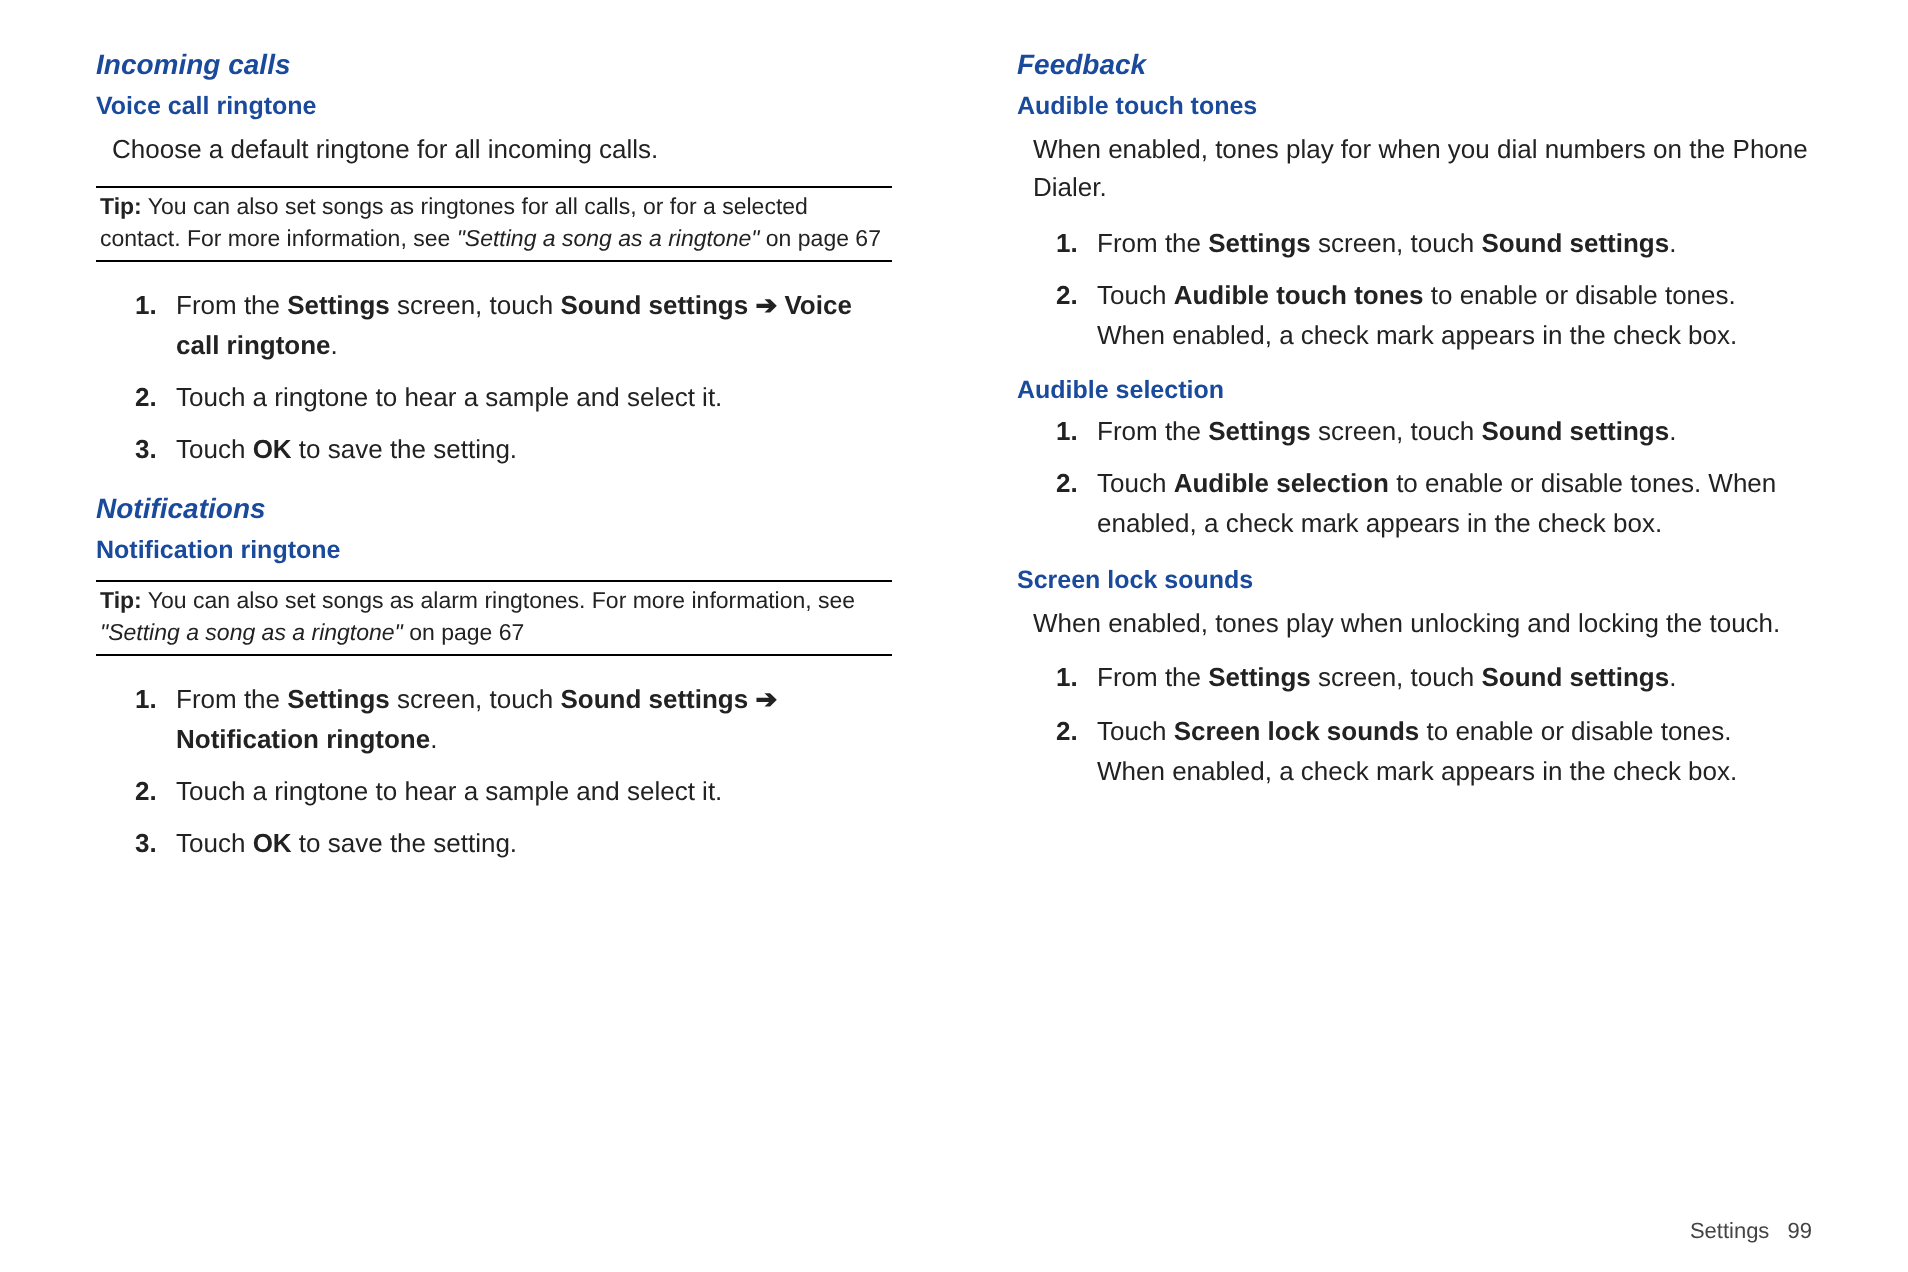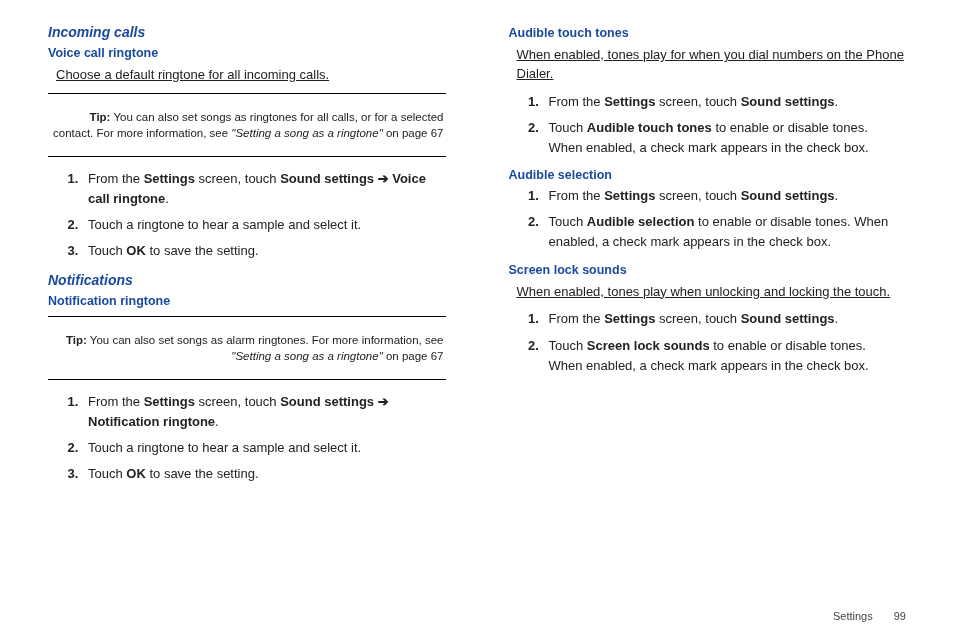"Feedback" div.sect-hdr { html: none -> <div>Feedback</div> }
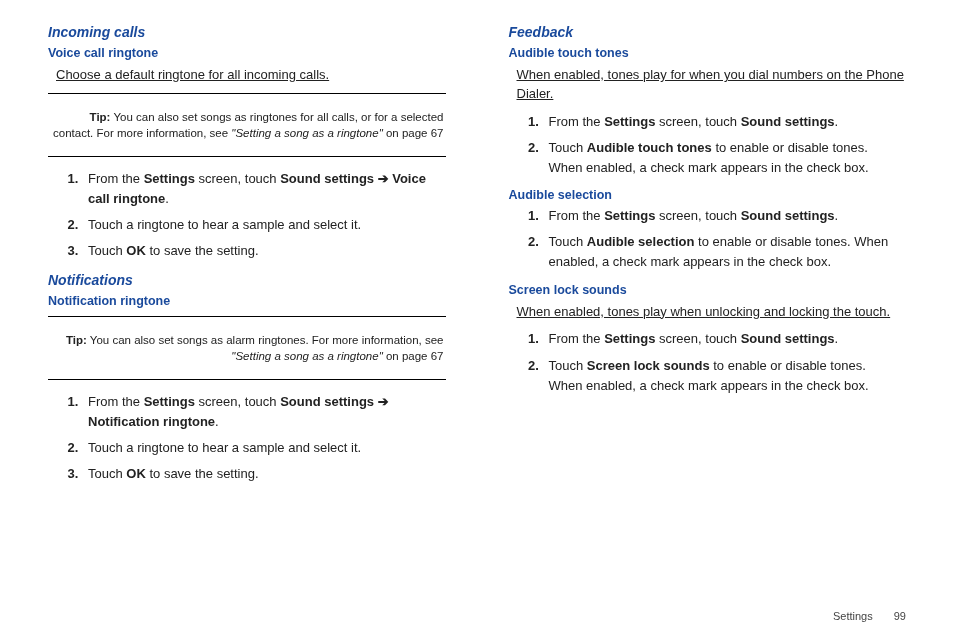"Choose a default ringtone for" .body-text { text-decoration: underline -> none }
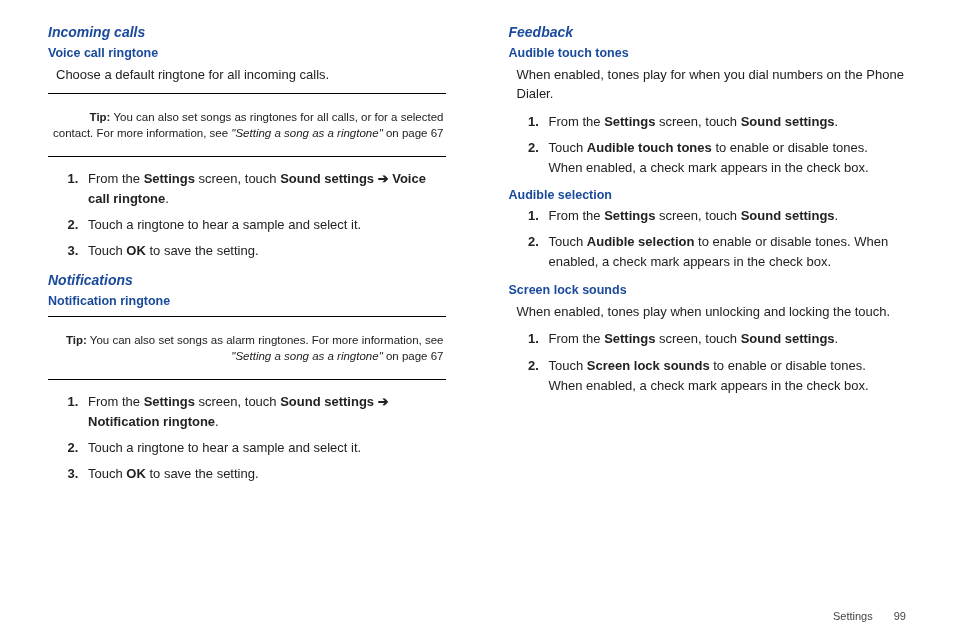"Tip: You can also set" .tip-box { padding: 15px 2px -> 2px 2px; text-align: right -> none }
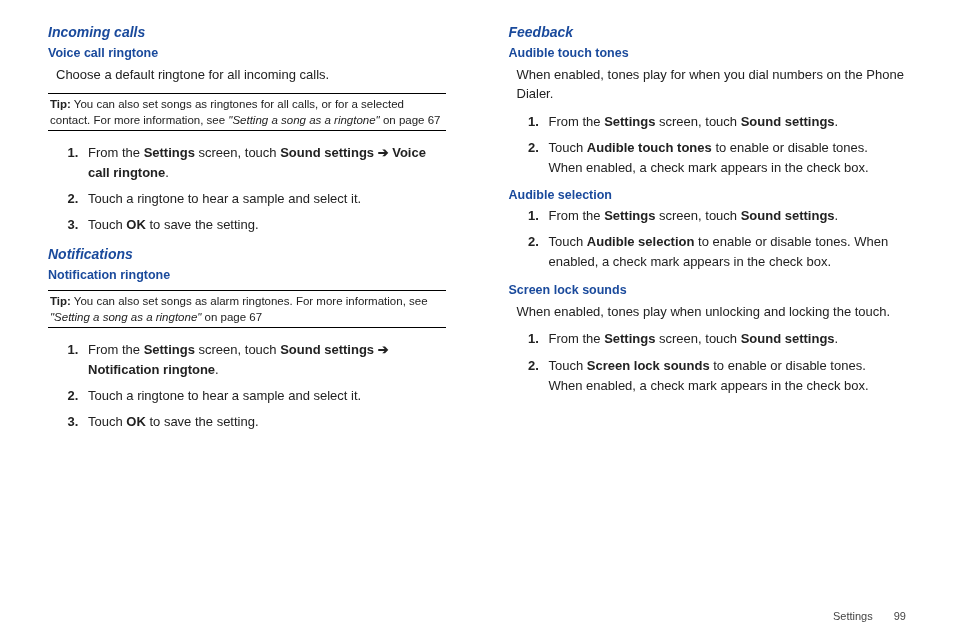"99" .footer .pg { margin-left: 18px -> 6px }
